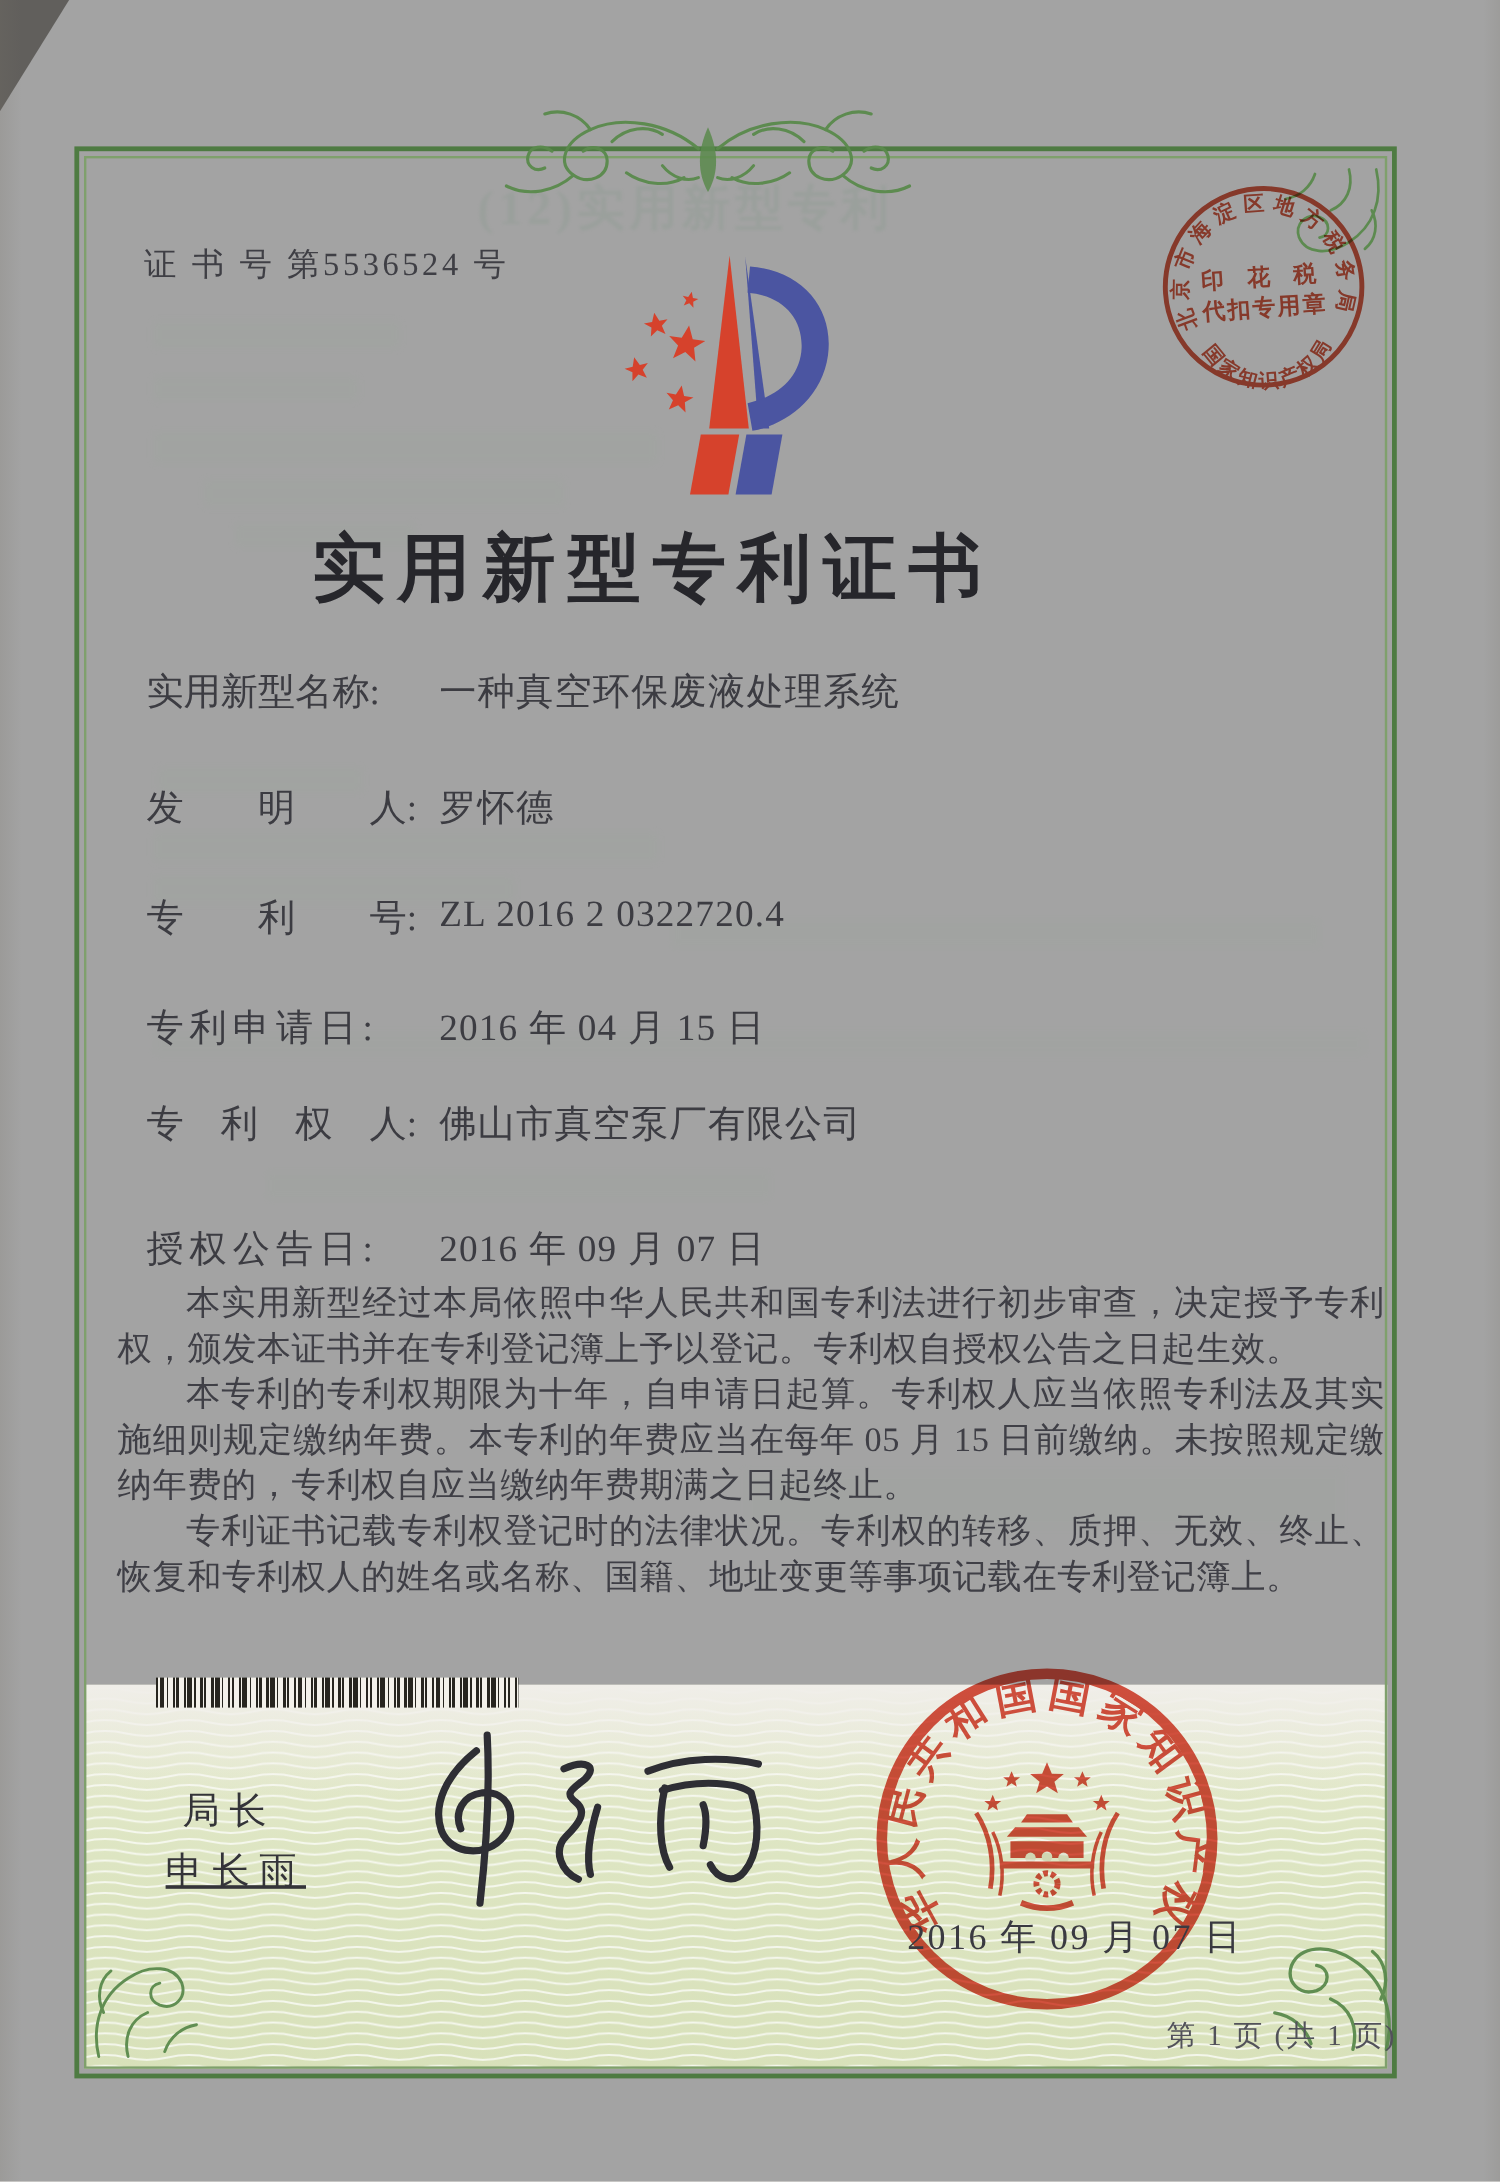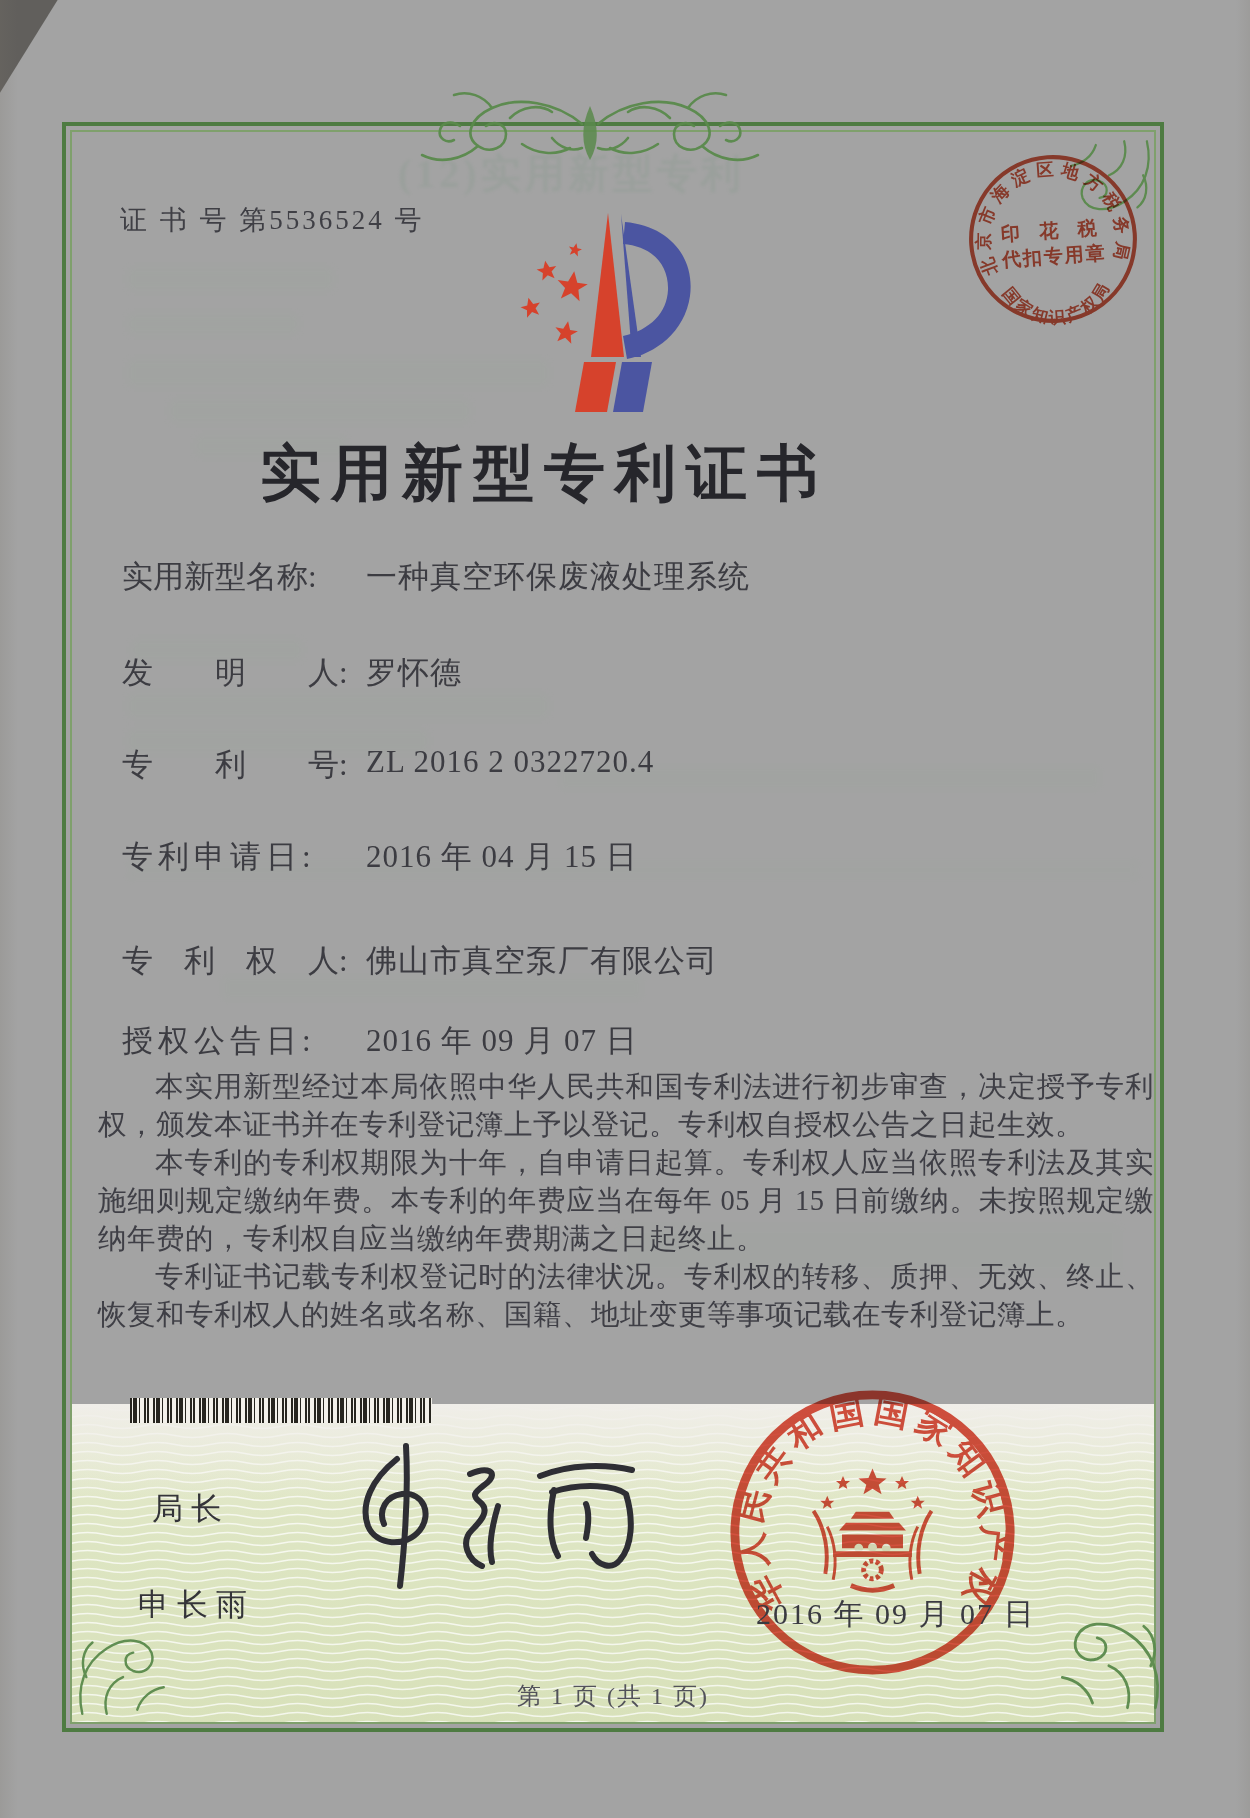"专 利 权 人:" div.frow { top: 400px -> 376px }
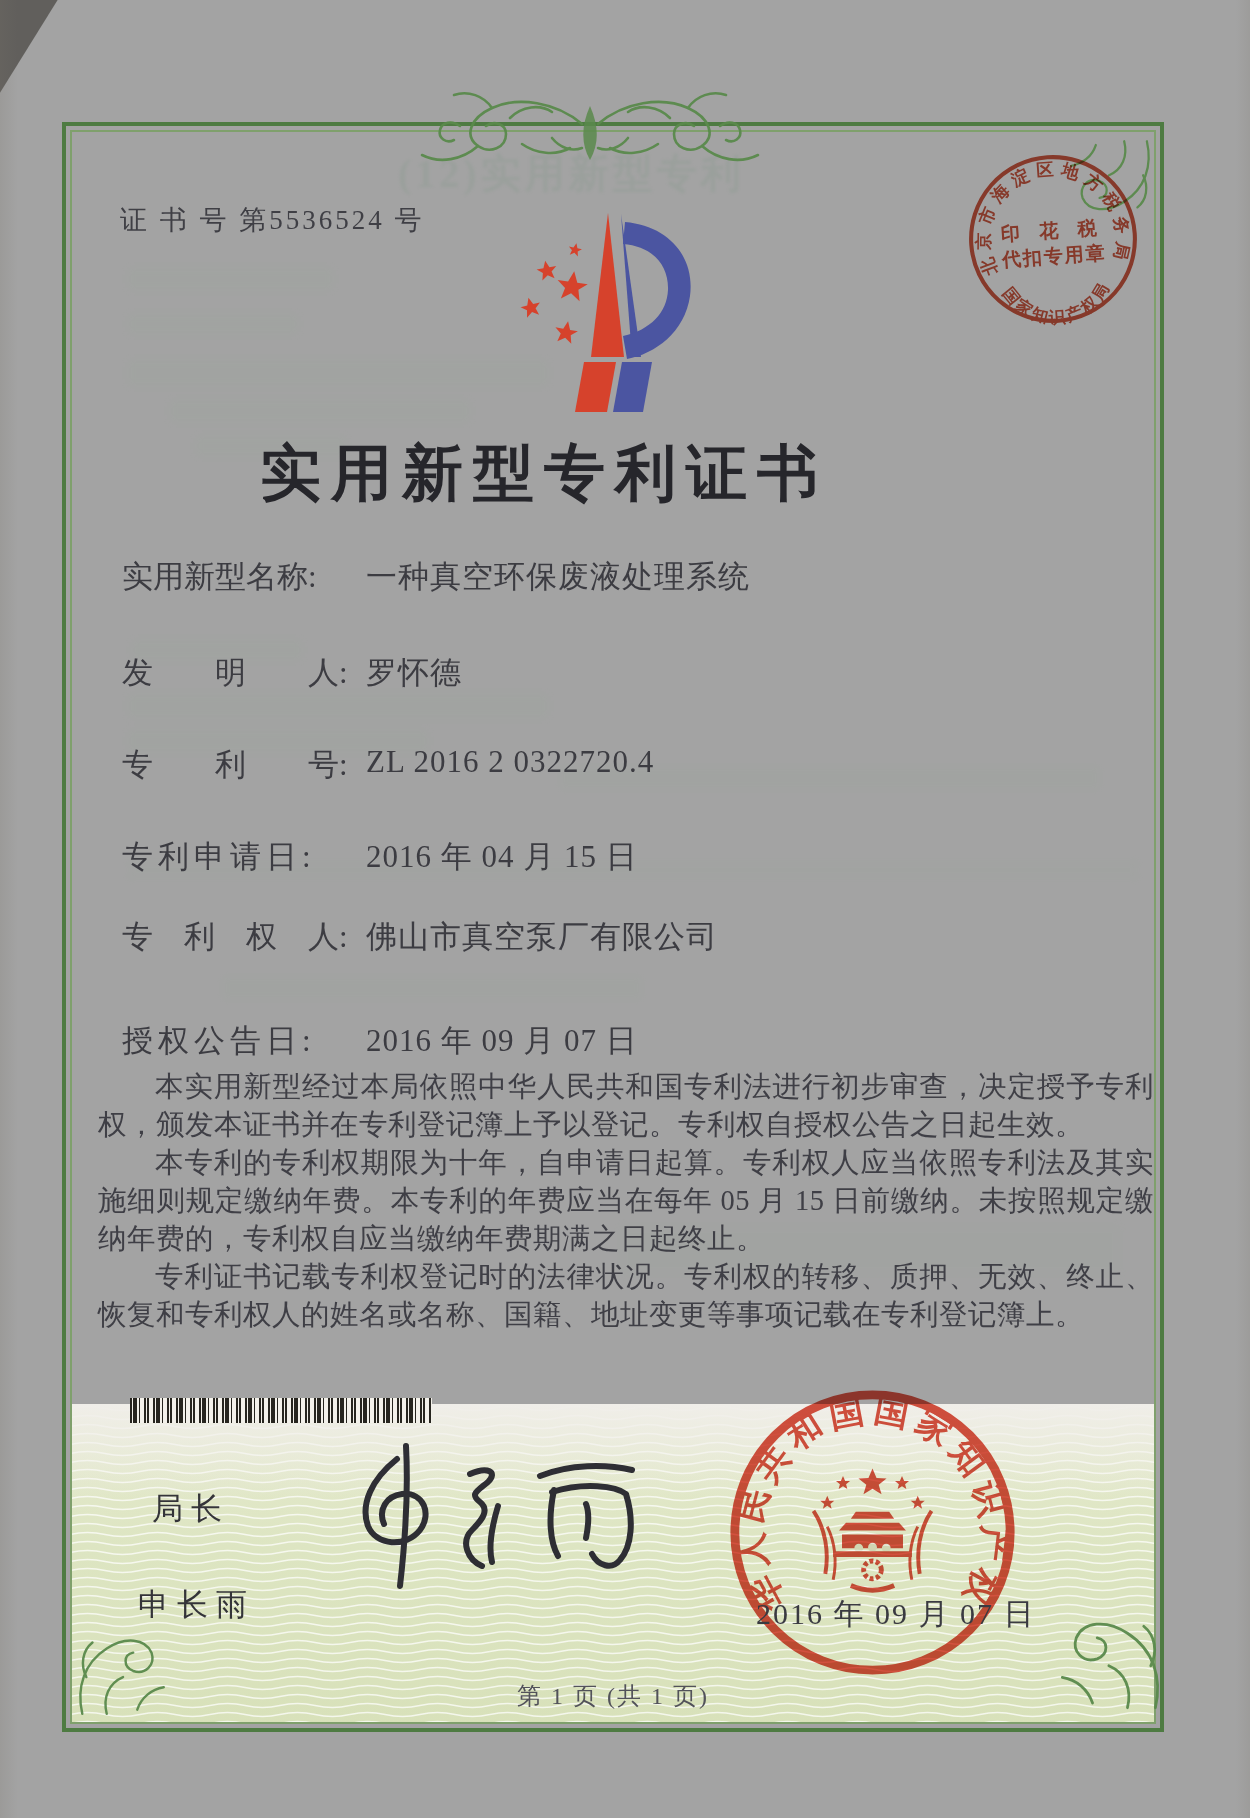"申长雨" .director-name { text-decoration: none -> underline; top: 1584px -> 1538px }
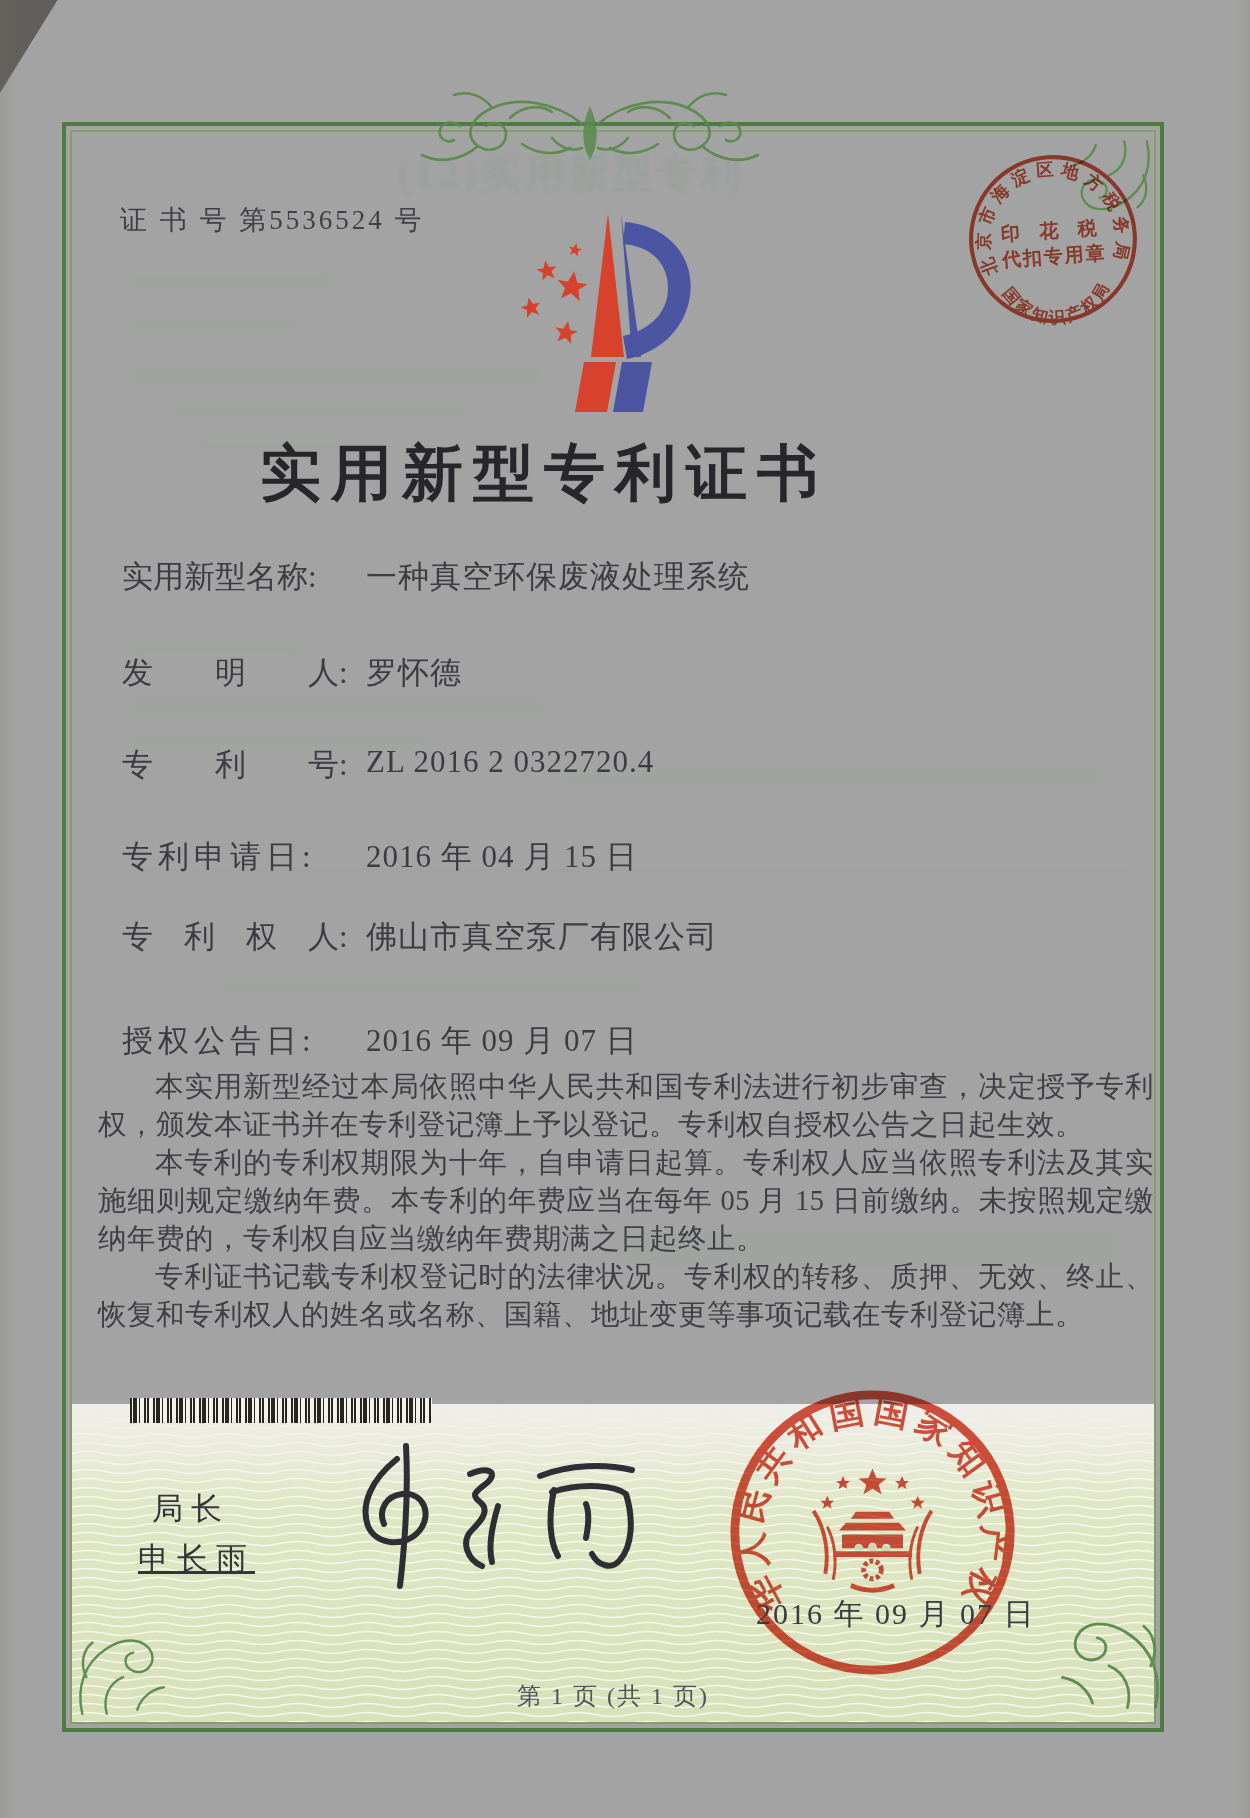"第 1 页 (共 1" .footer { text-align: center -> right }
